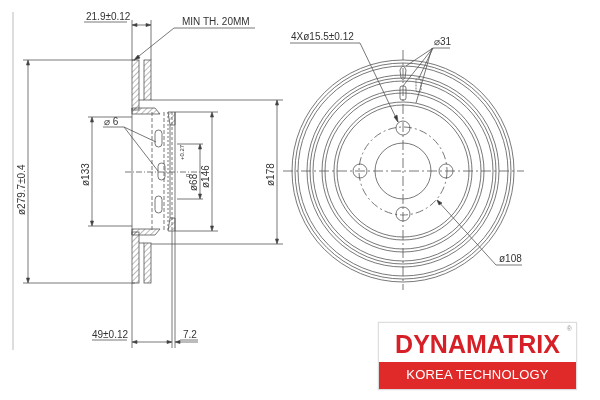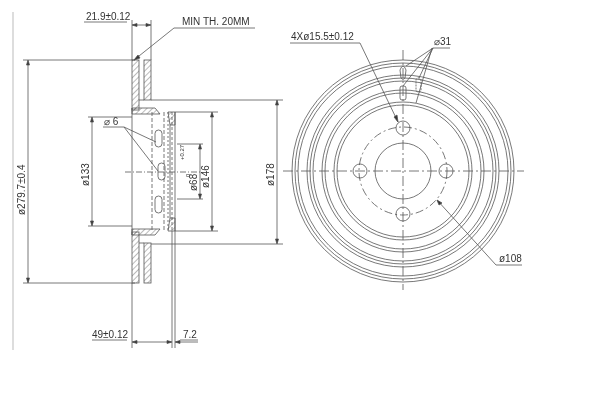"DYNAMATRIX" div.logo-box { html: none -> <div> <div>DYNAMATRIX</div> <div>®</div> <div> <div>KOREA TECHNOLOGY</div> </div> </div> }
